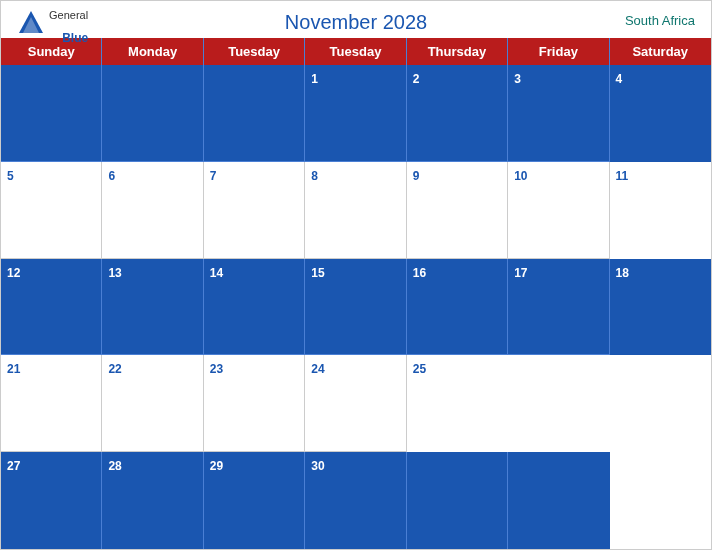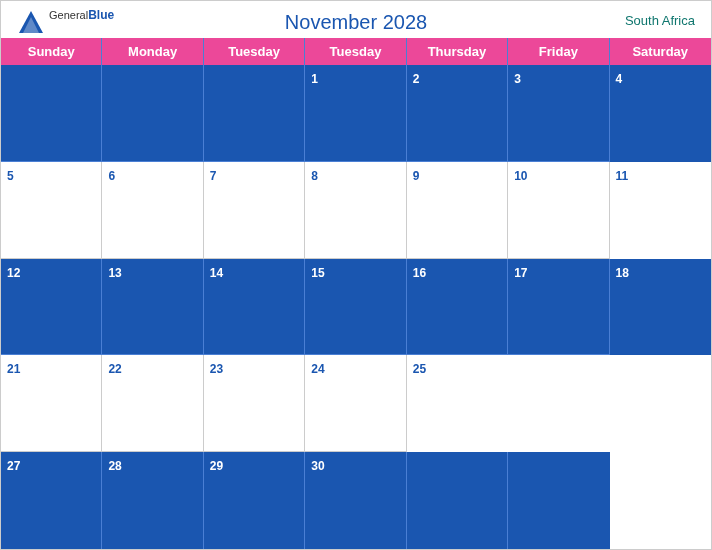"General" .logo-svg-area { align-items: flex-start -> flex-end; flex-direction: row -> column; gap: none -> 11px }
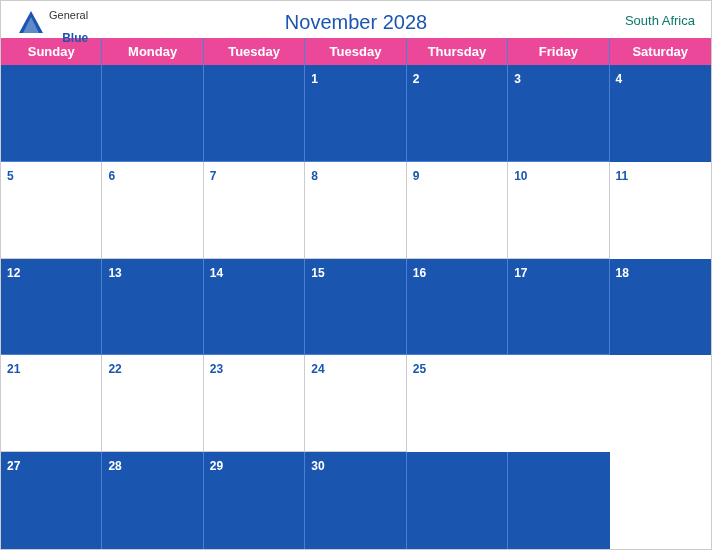"Sunday" .days-header { background: #ec4899 -> #b91c1c }
